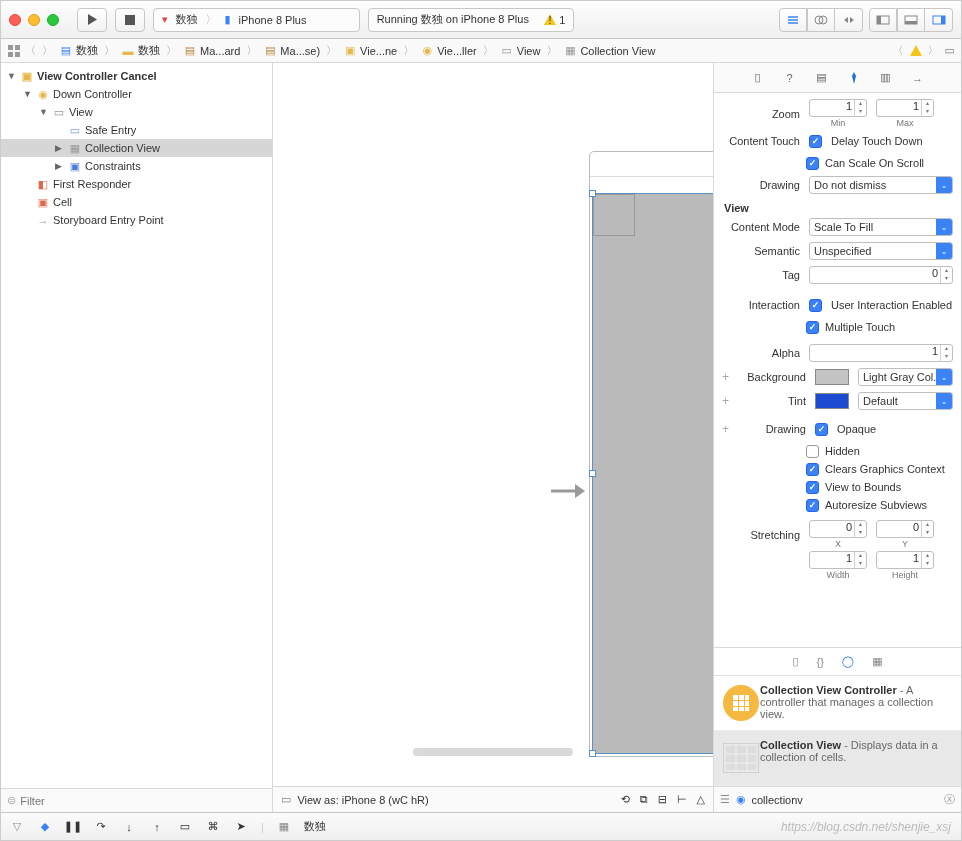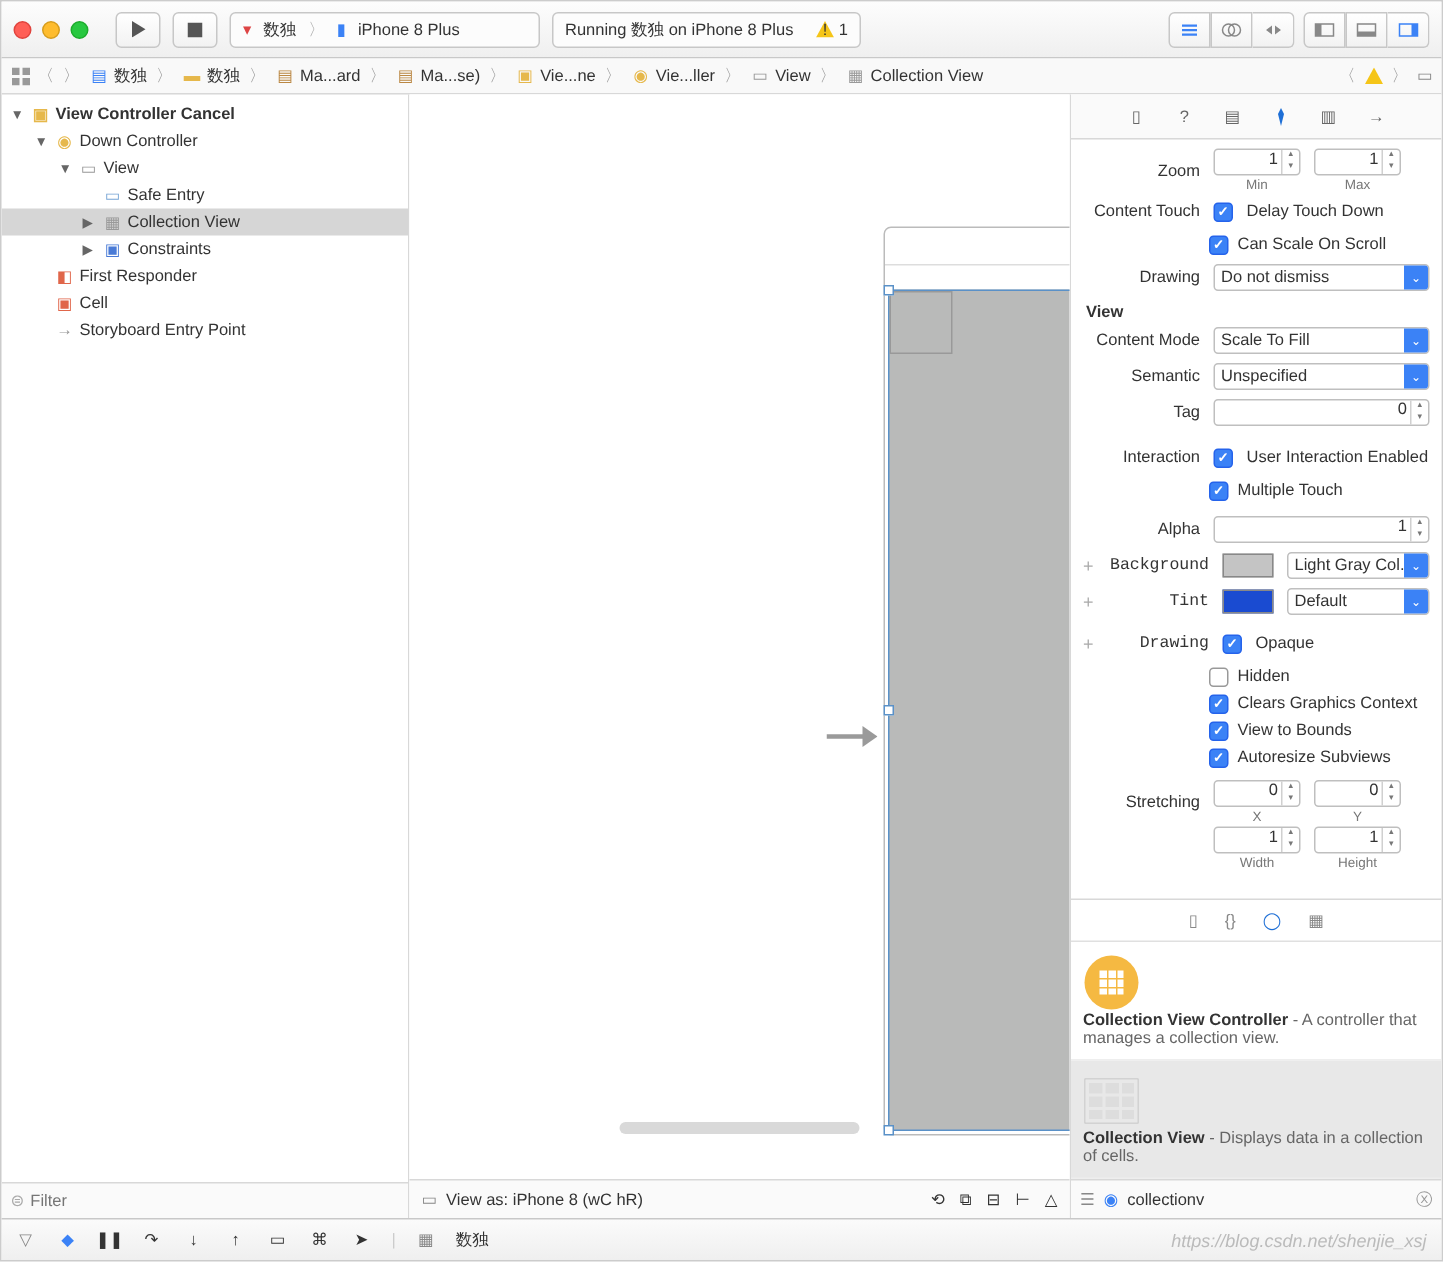"Background" .insp-row.rel .lab { font-family: Liberation Mono, monospace -> none }
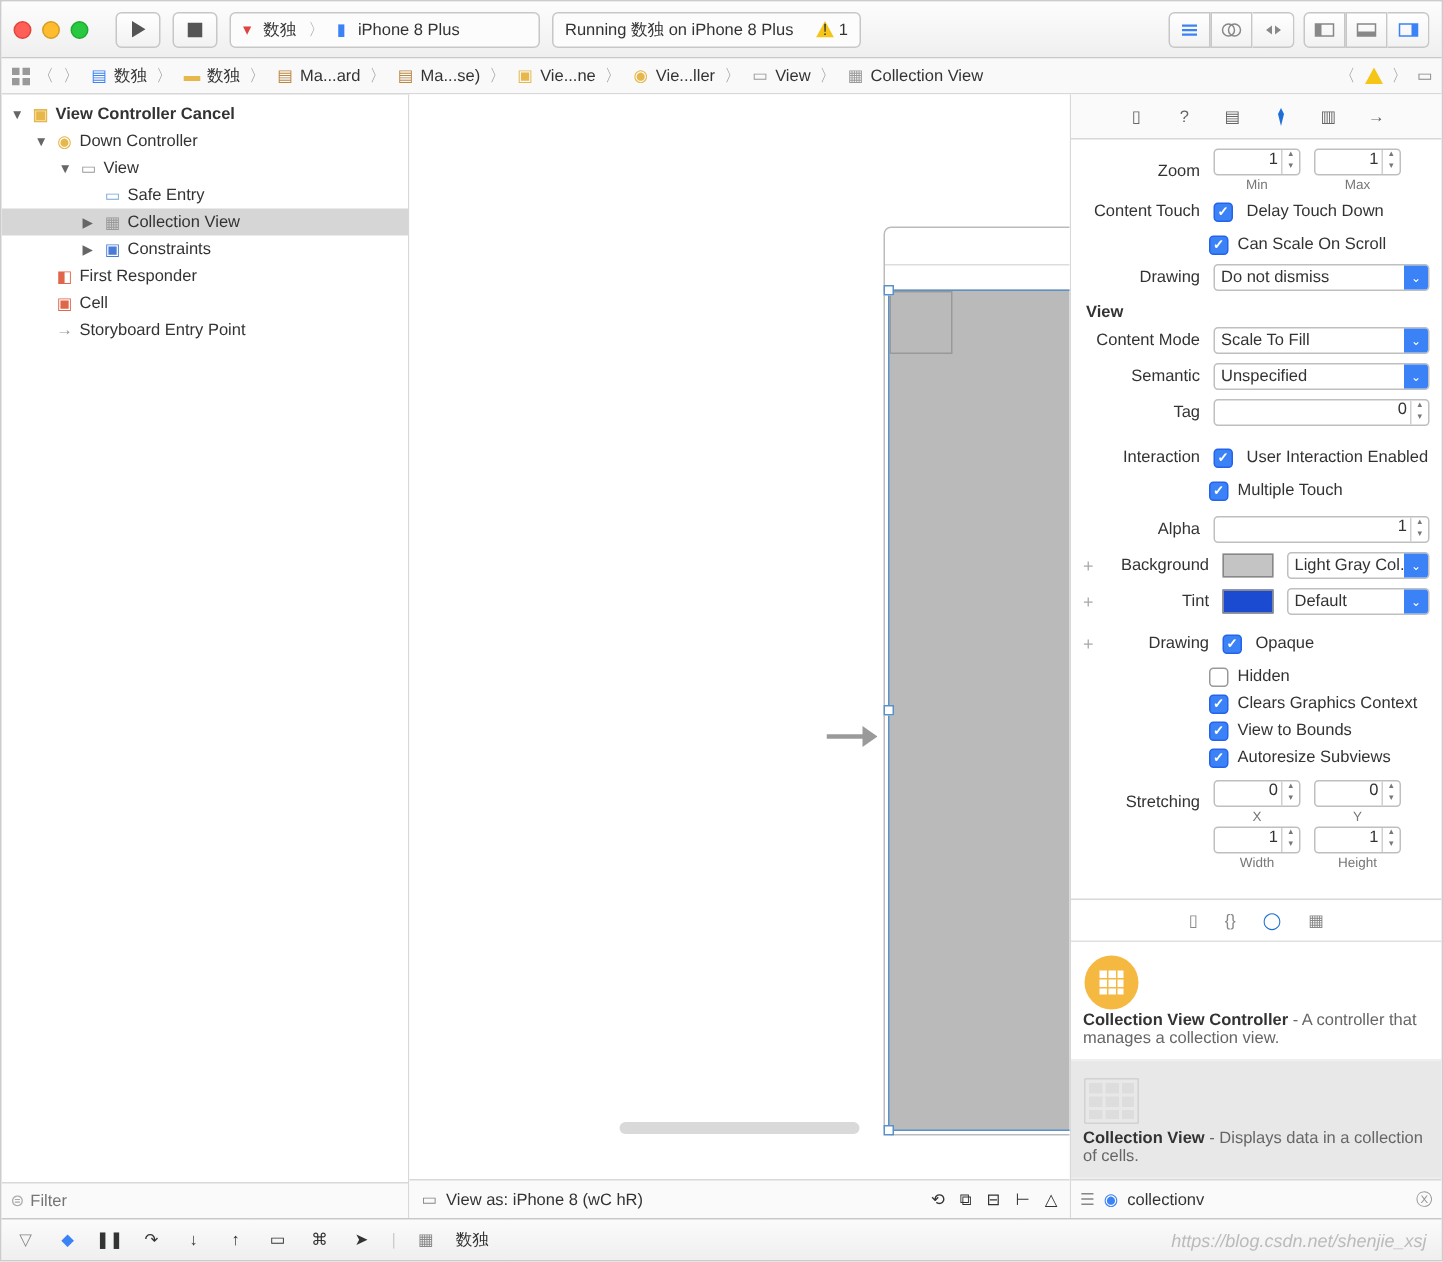"Collection View Controller - A" .lib-item { flex-direction: column -> none }
